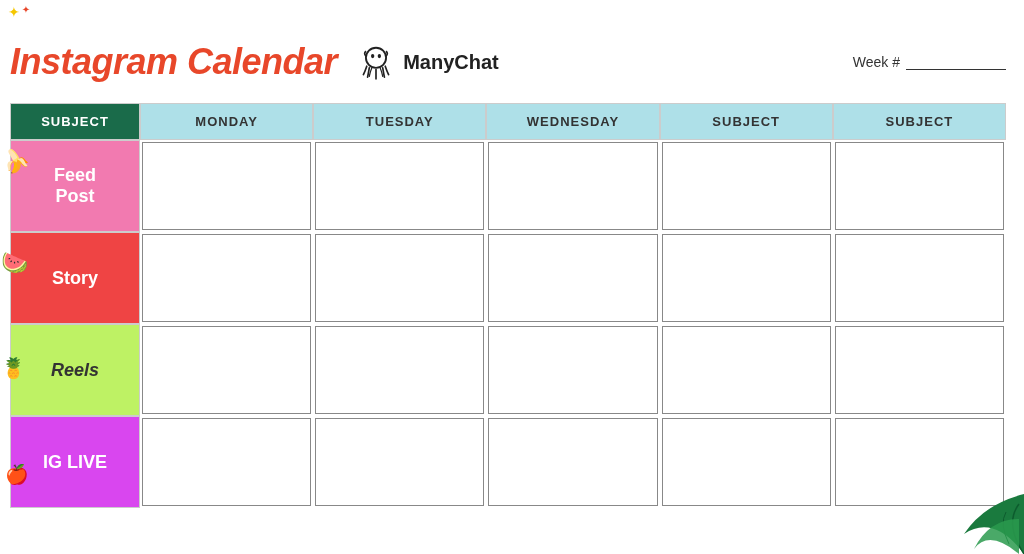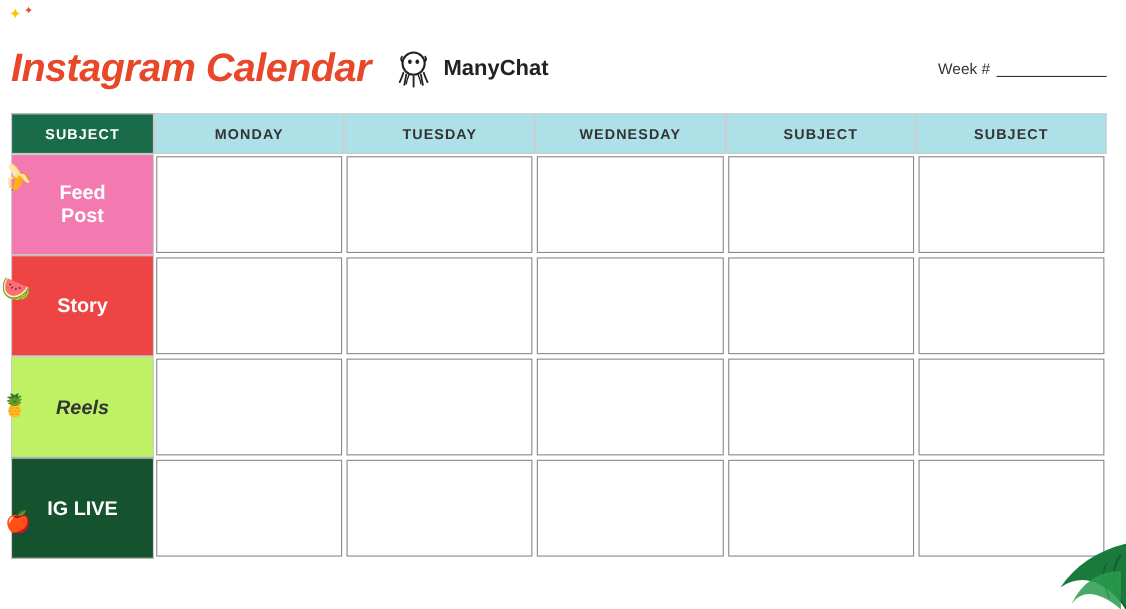"IG LIVE" .row-label.ig-live { background: #14532d -> #d946ef }
